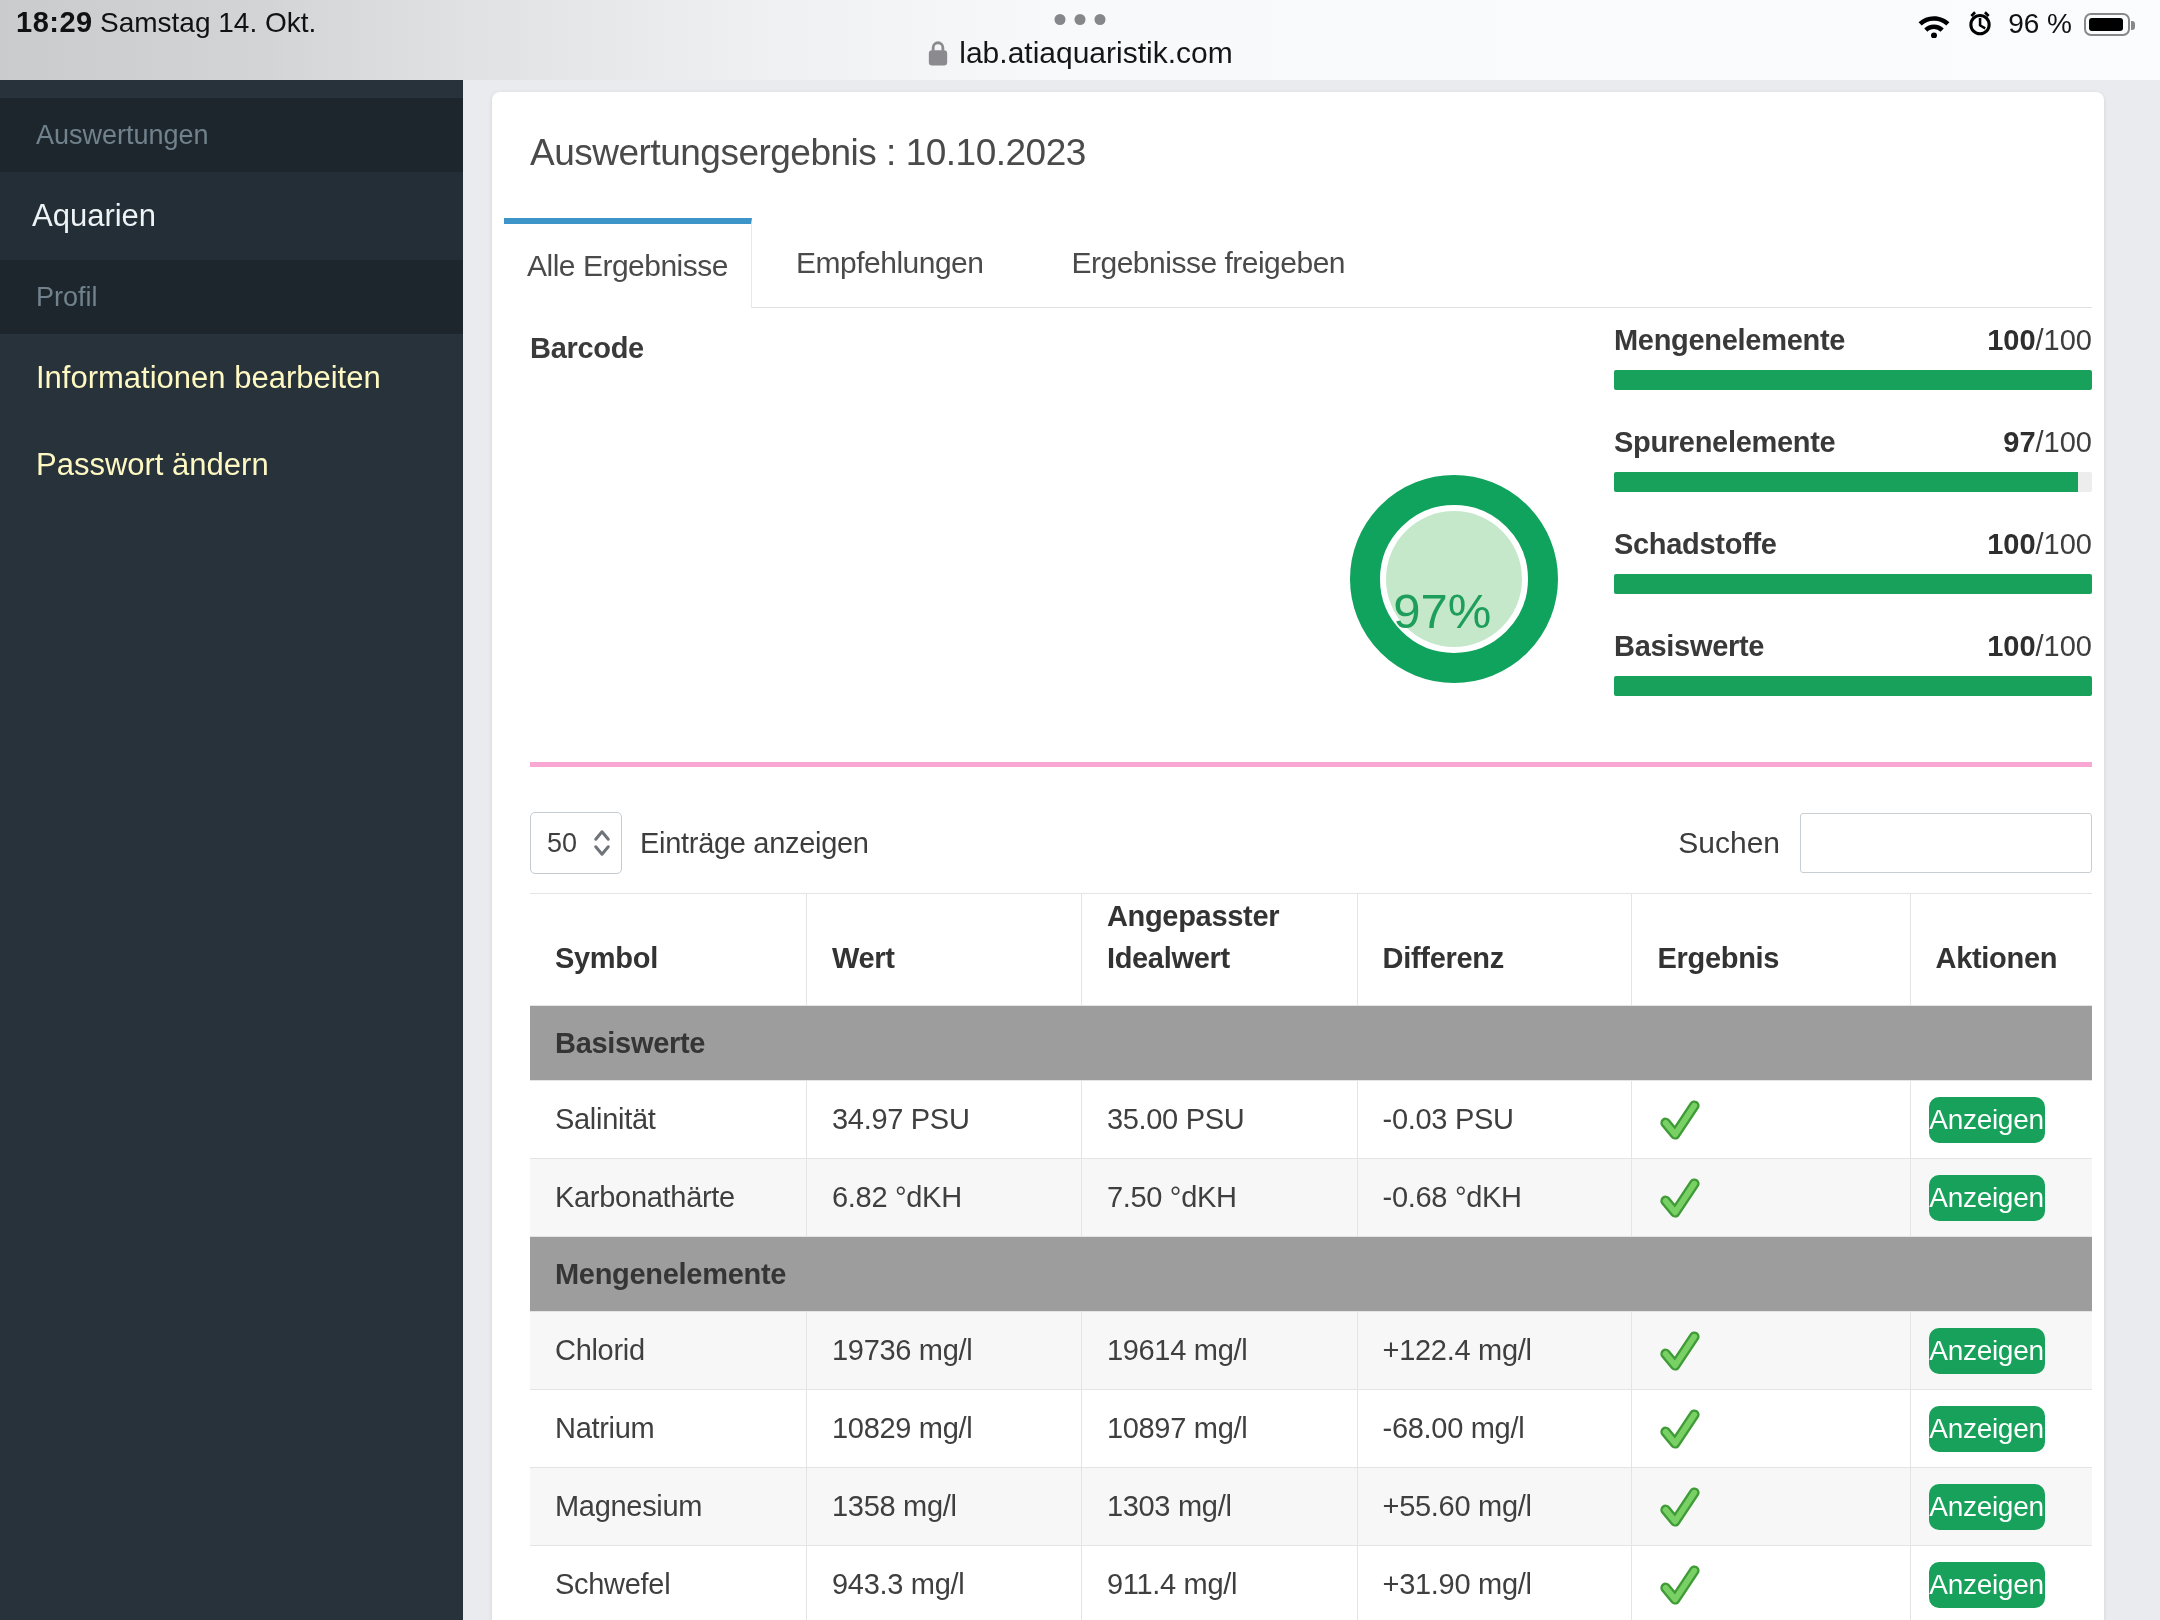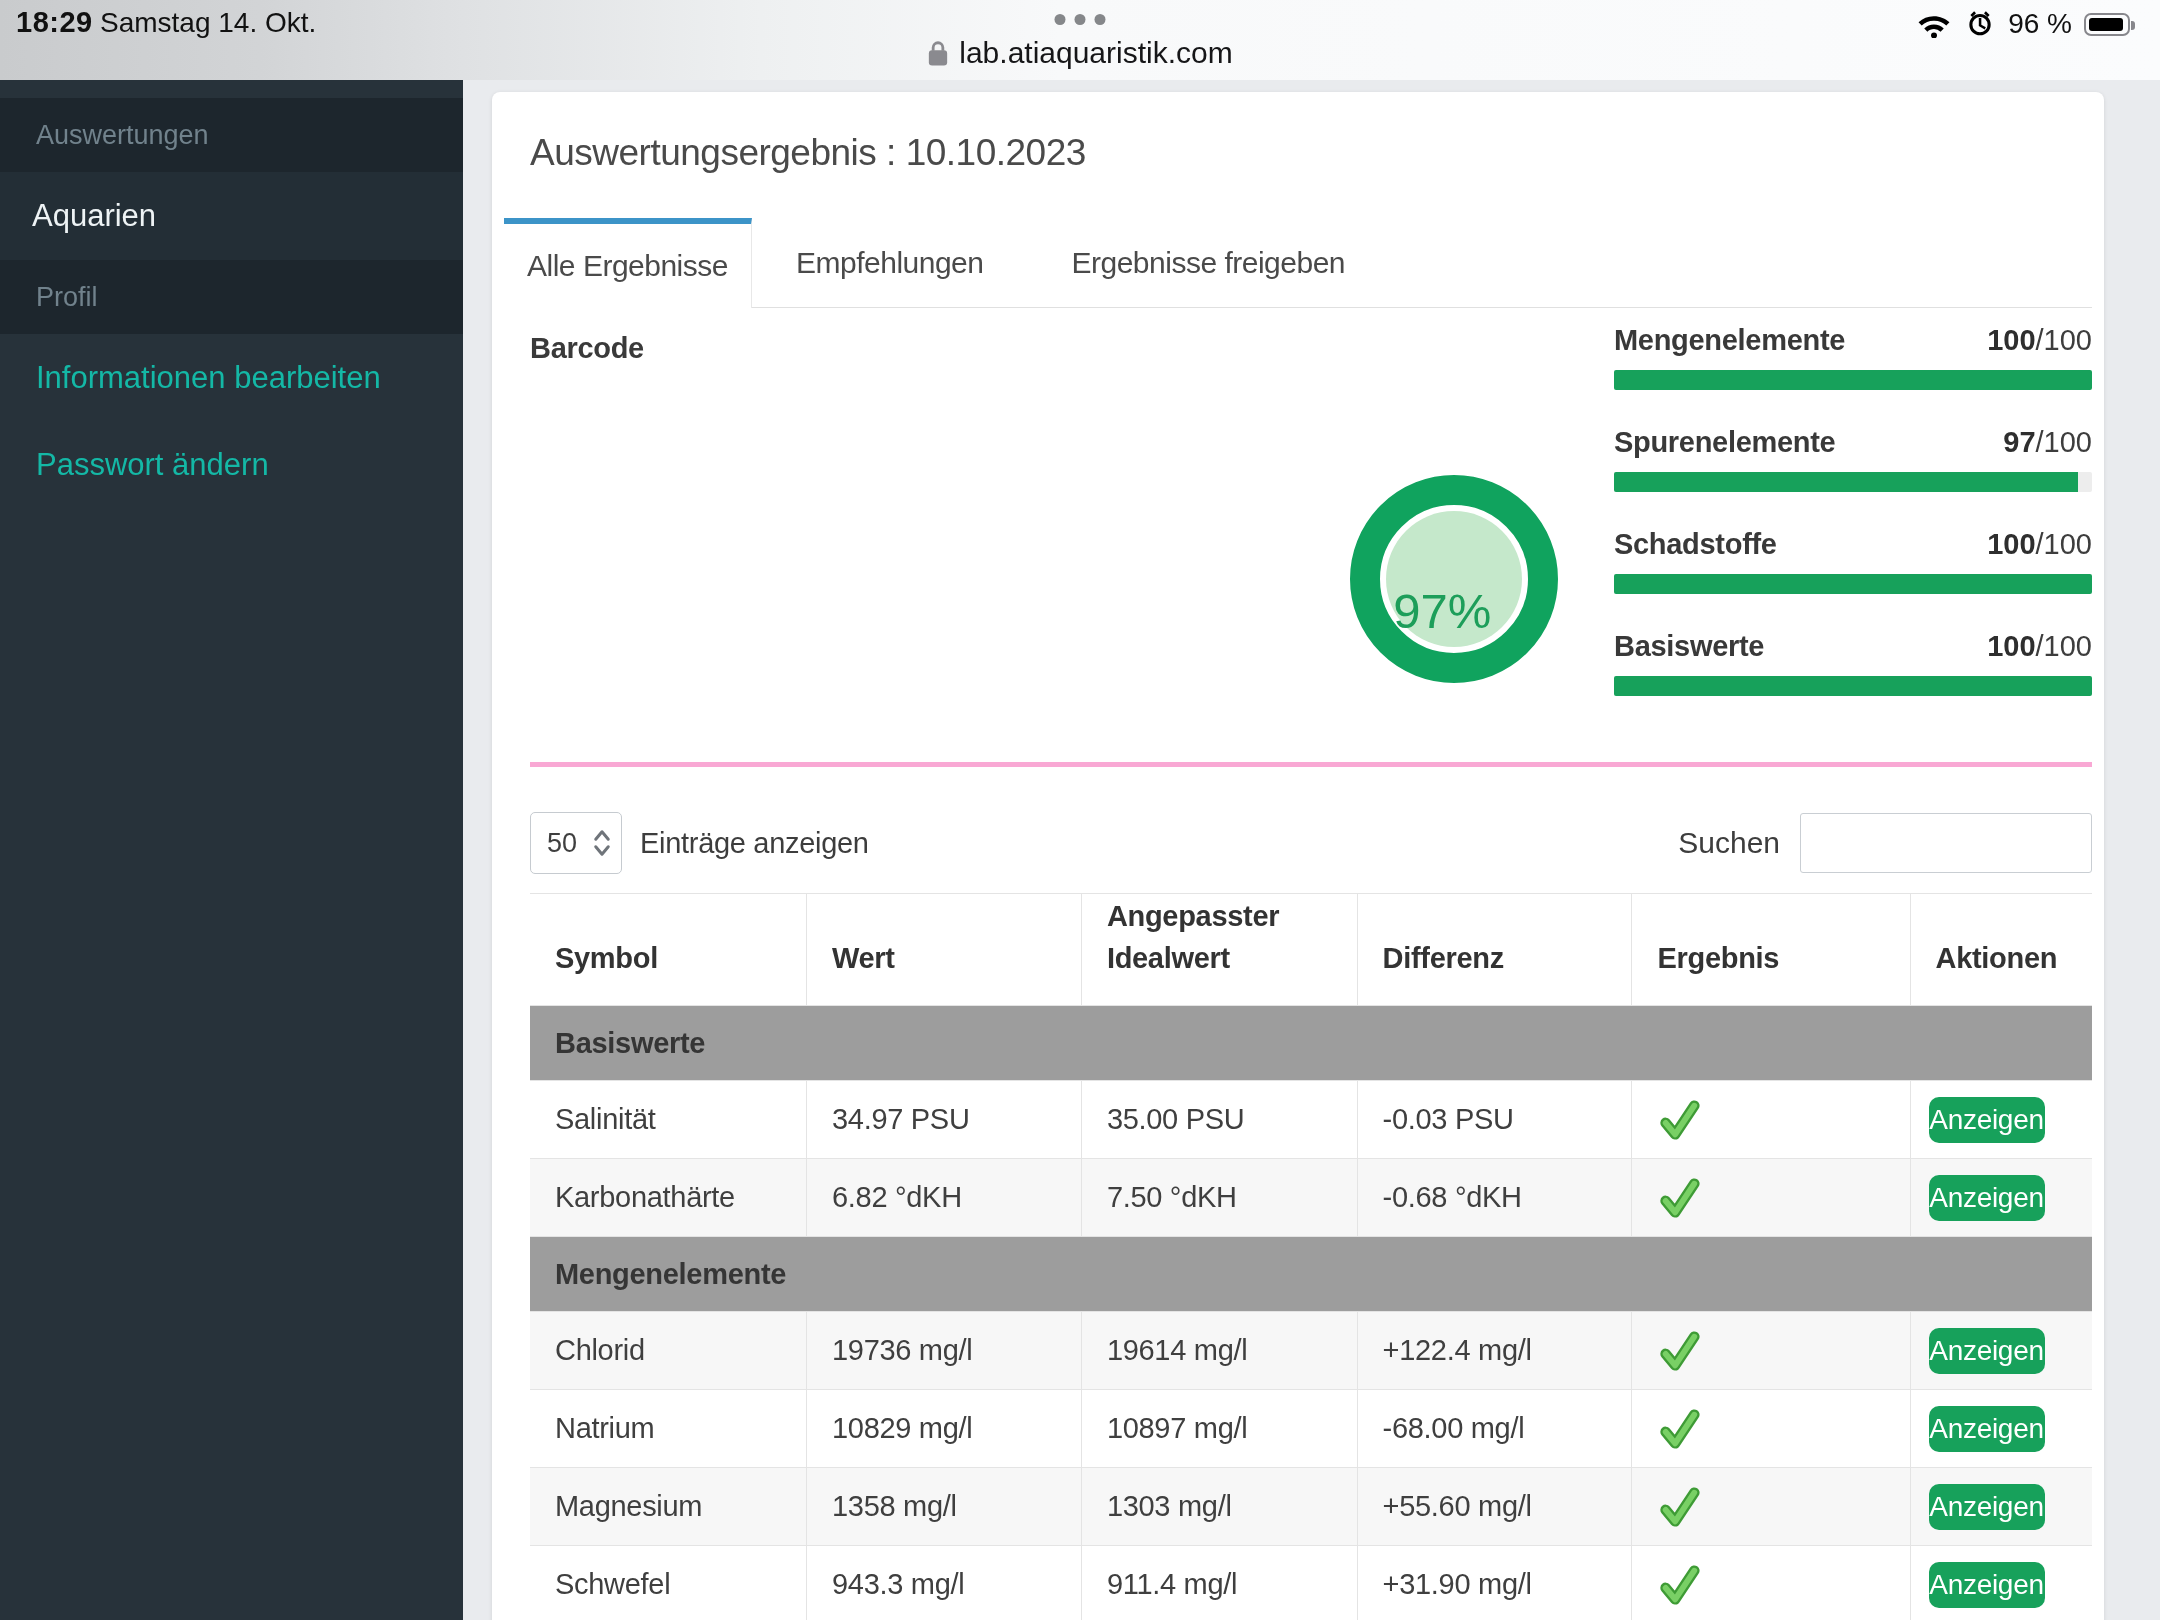"Informationen bearbeiten" .side-item { color: #14b8a6 -> #fef9c3 }
